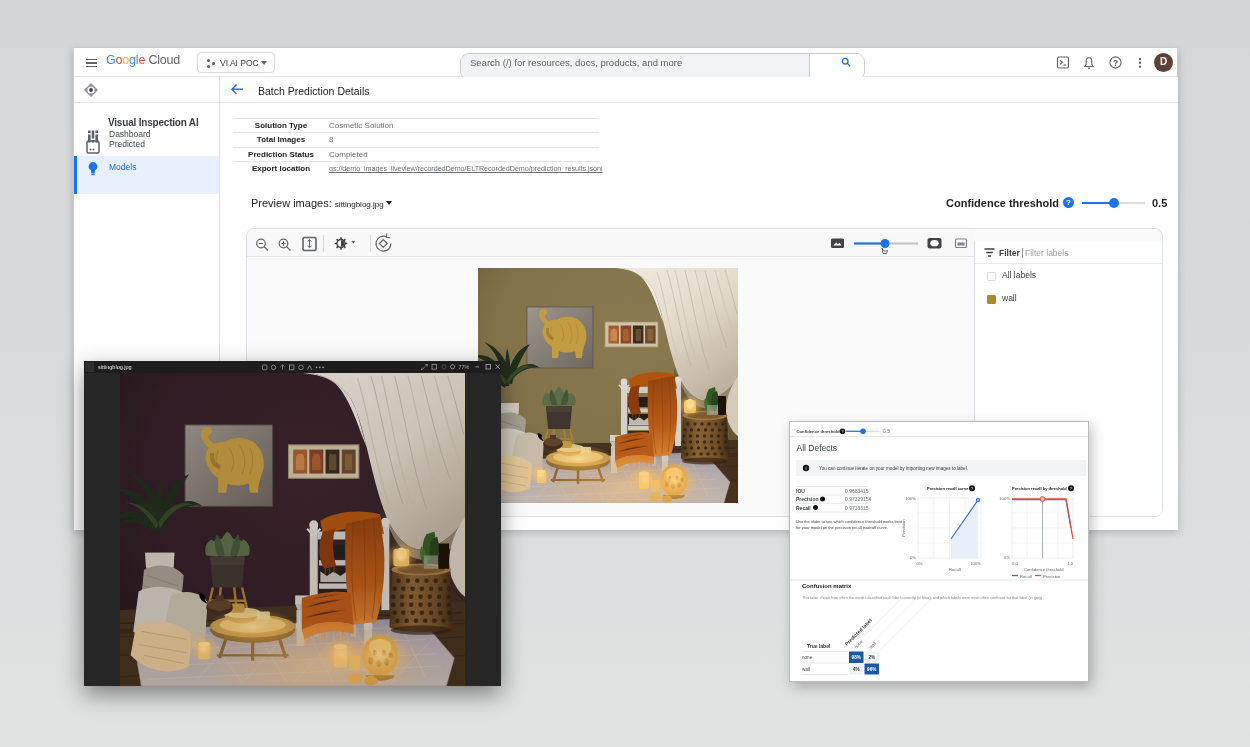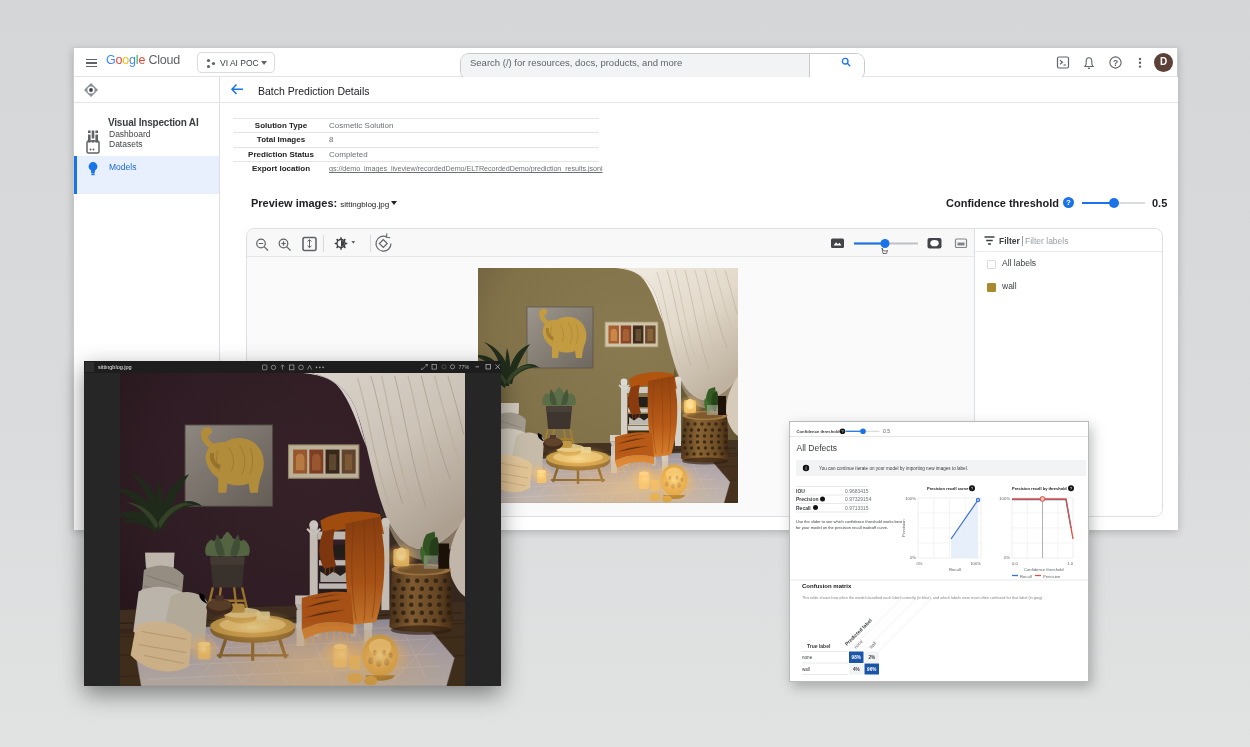"Datasets" span.txt { text: Datasets -> Predicted }
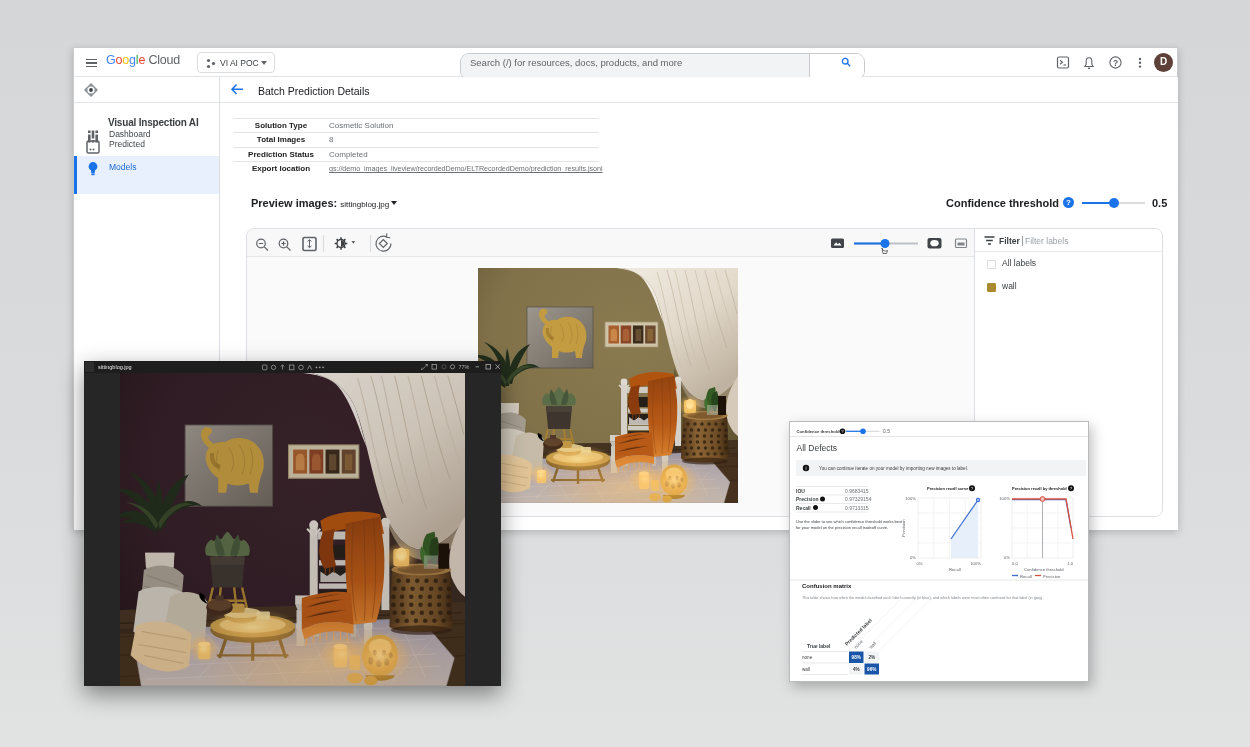"Preview images:" .pv-big { font-weight: bold -> normal }
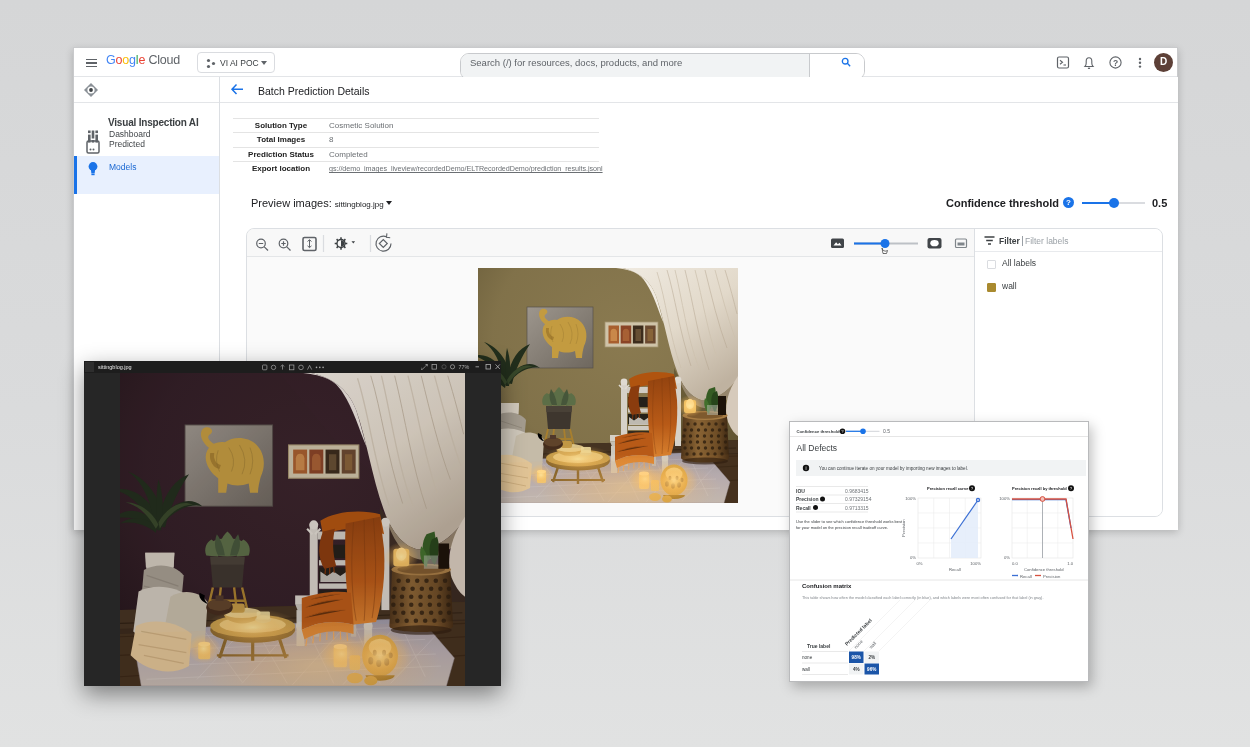"Filter" .vb-right { top: 0 -> 12px }
